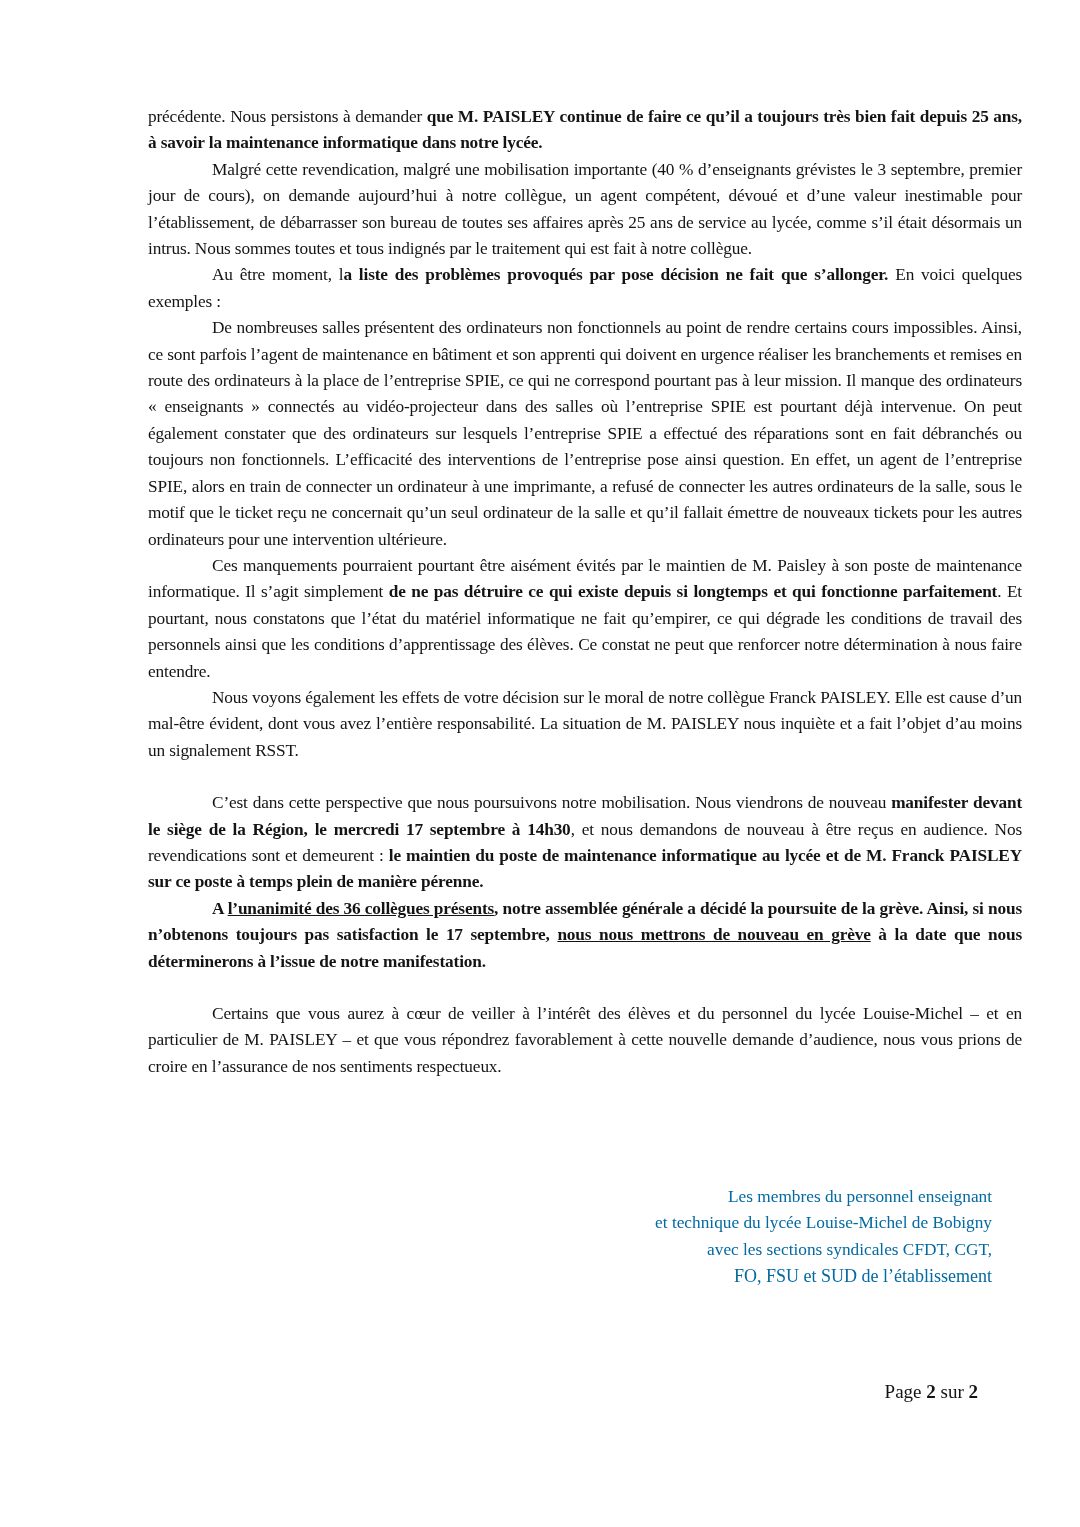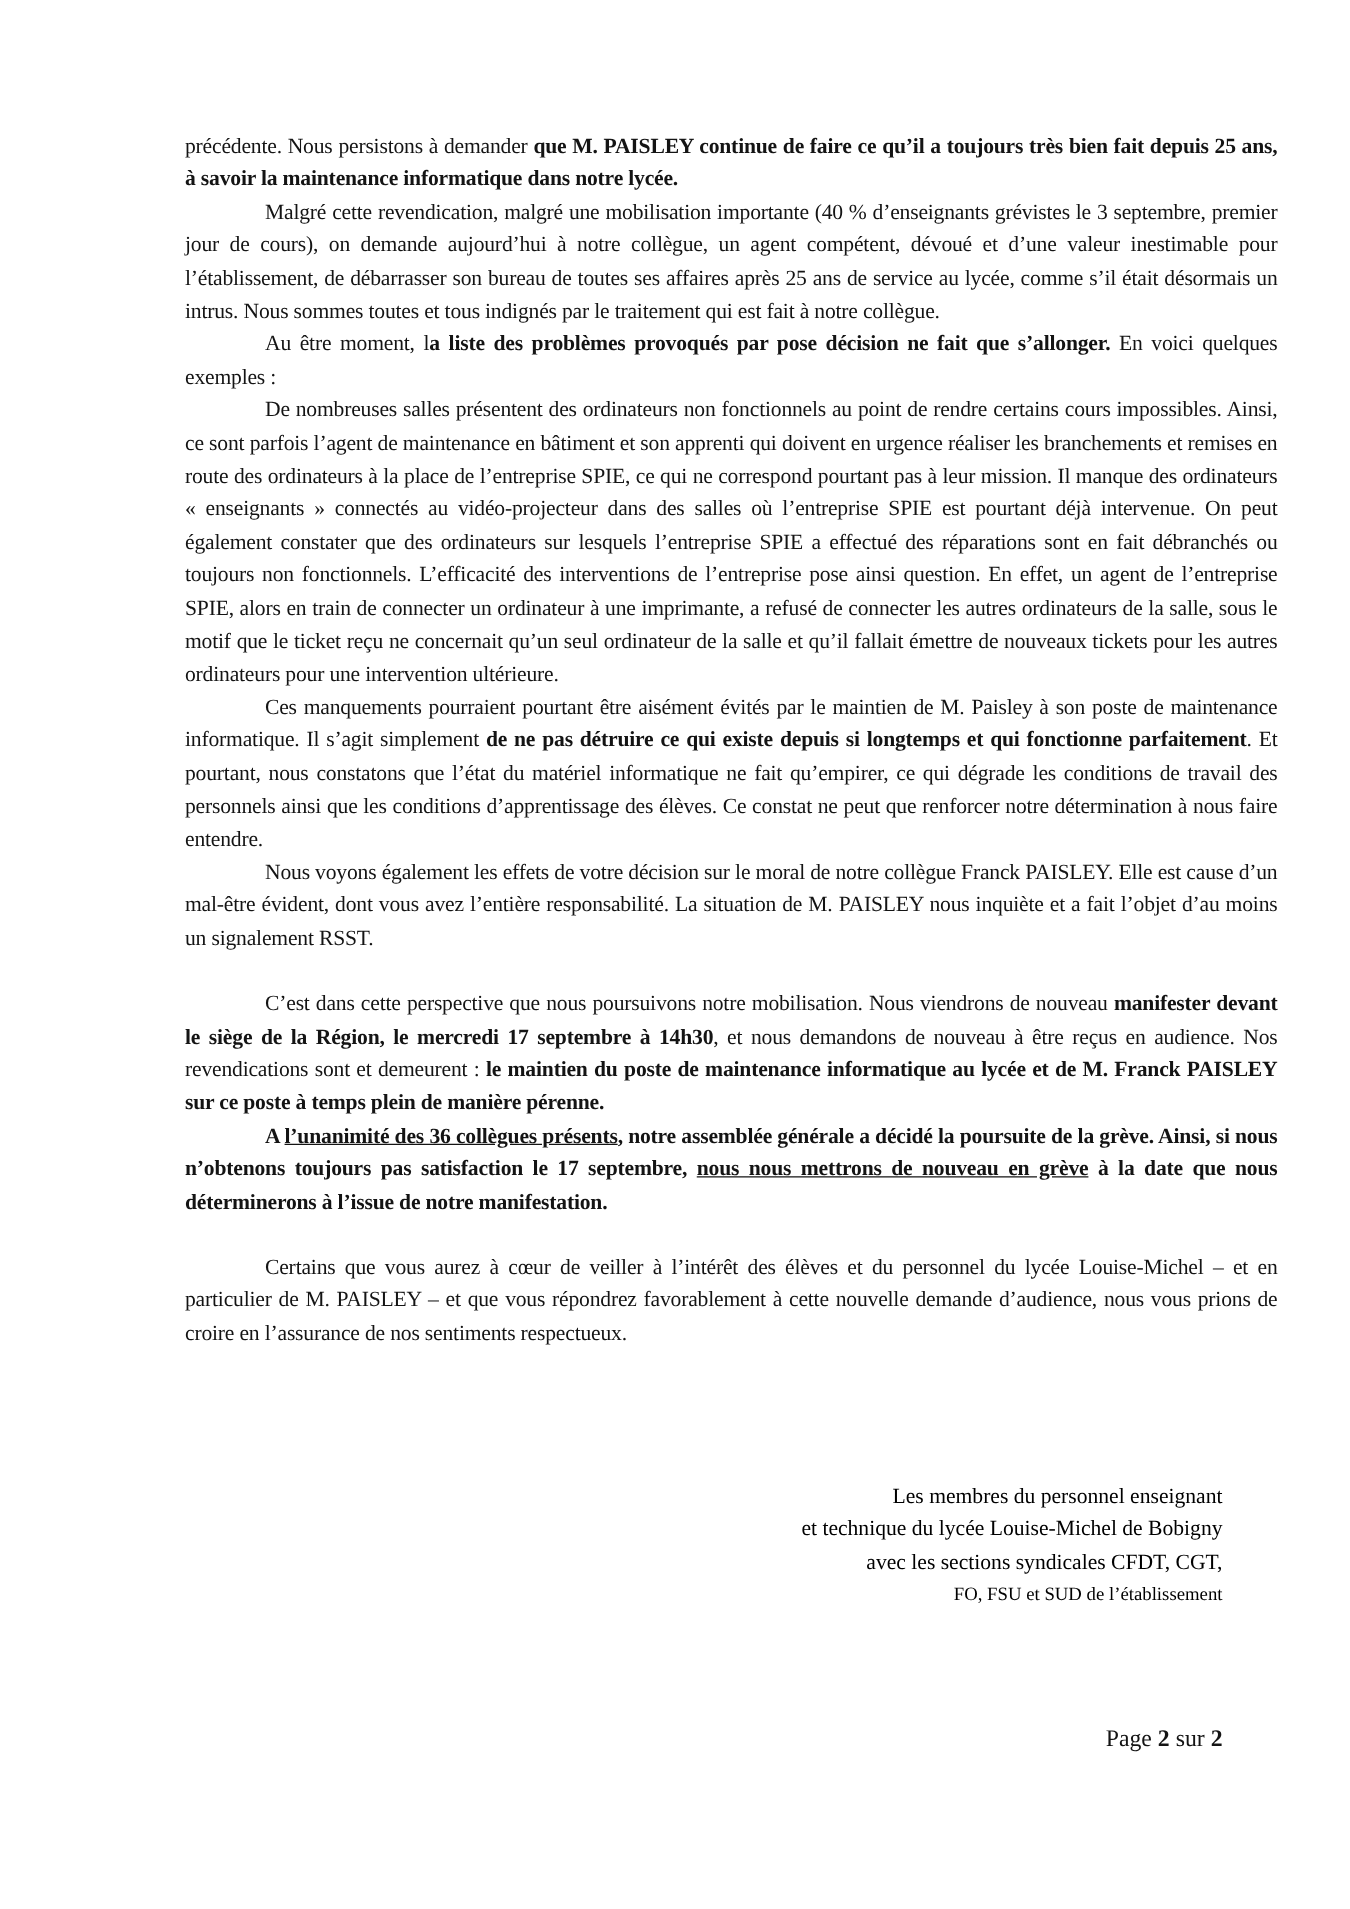"Les membres du personnel enseignant" .signature { color: #000000 -> #0369a1; right: 102px -> 88px }
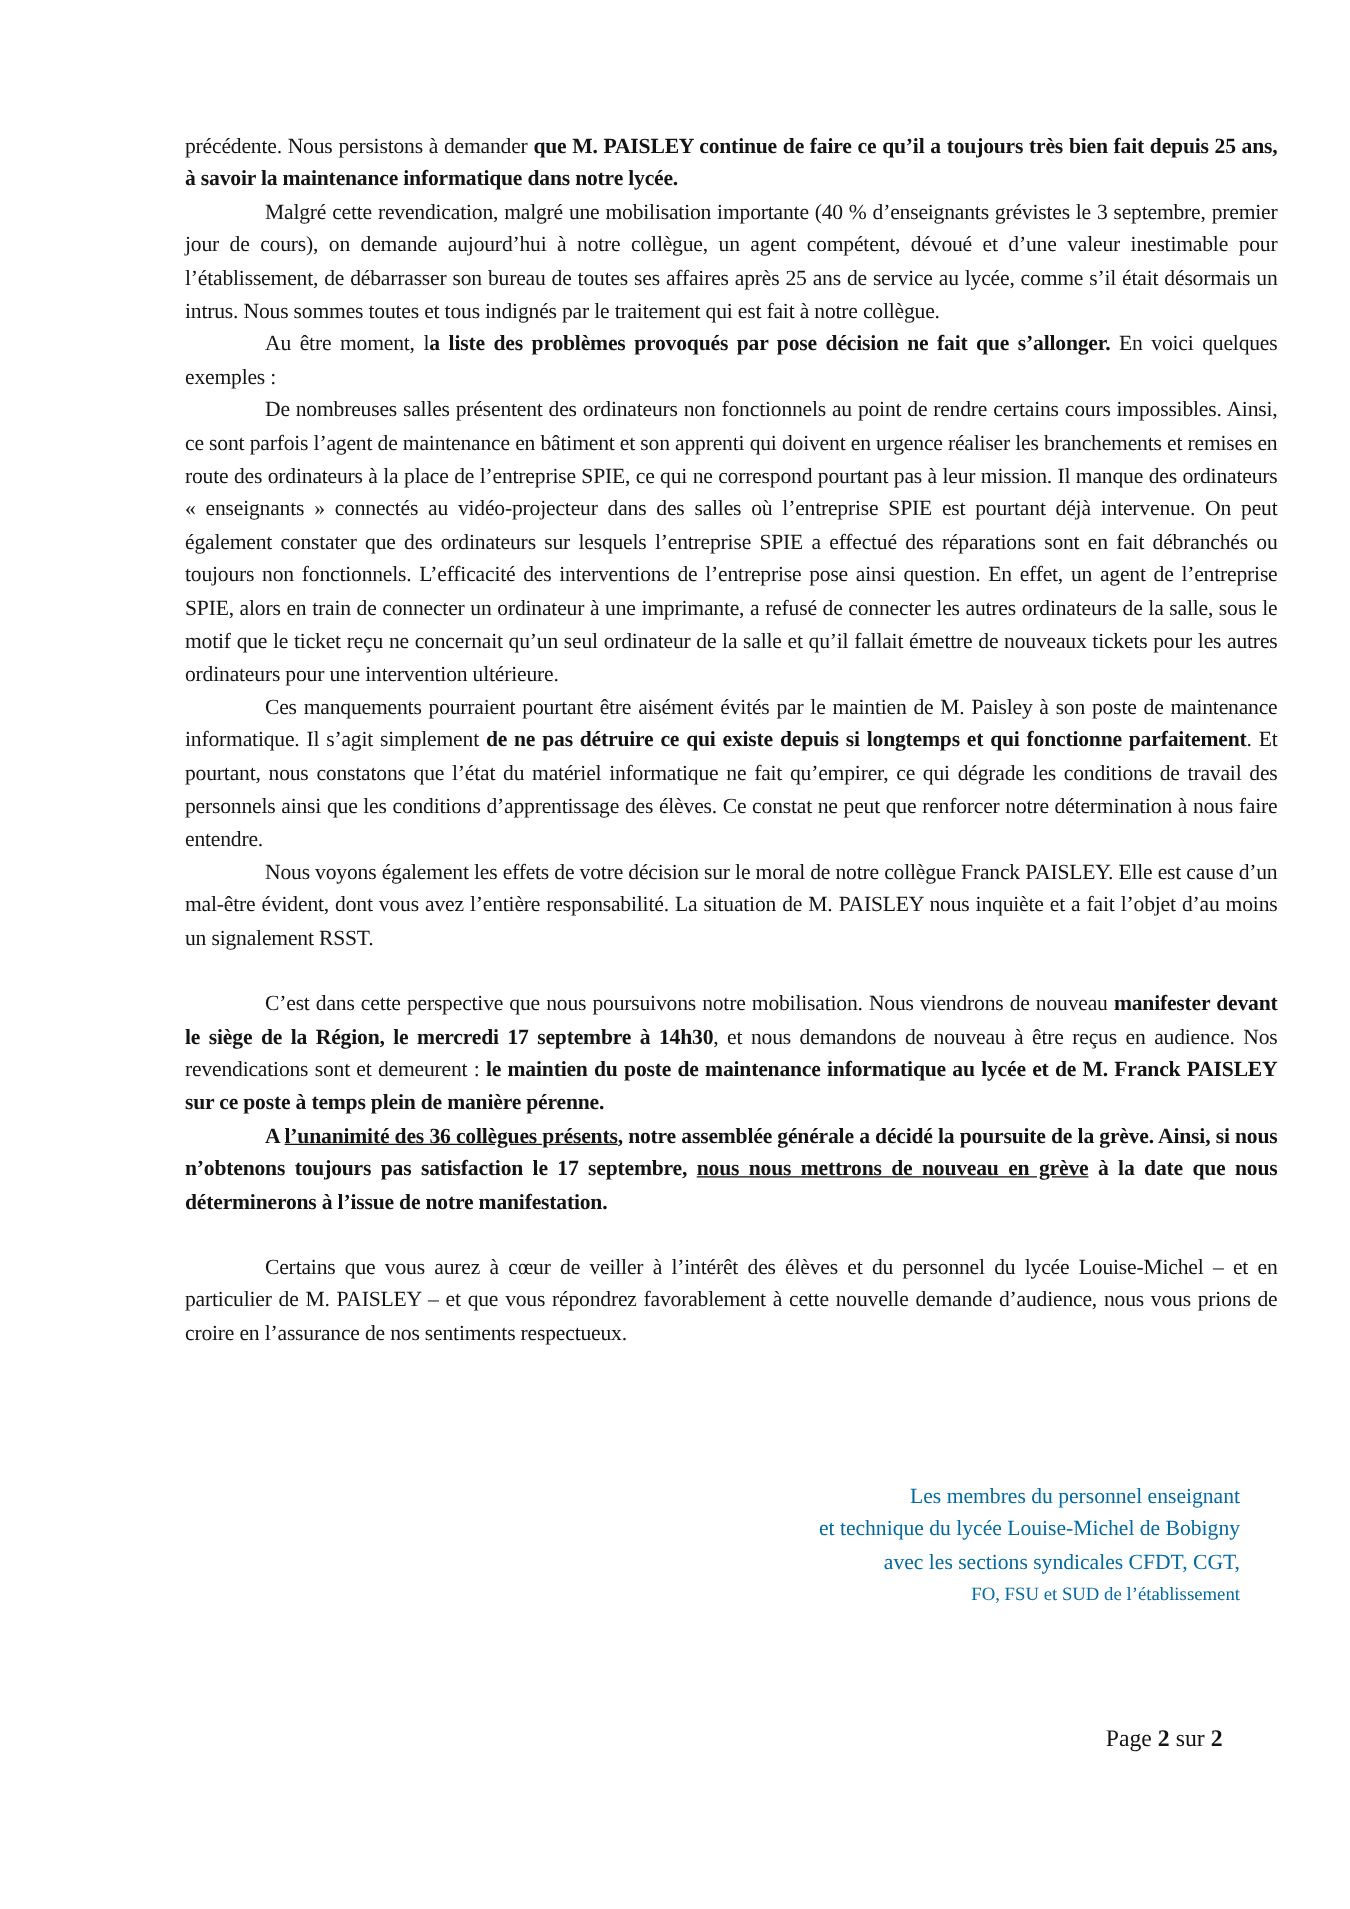"FO, FSU et SUD de" .signature div:last-child { font-size: 15px -> 18px }
